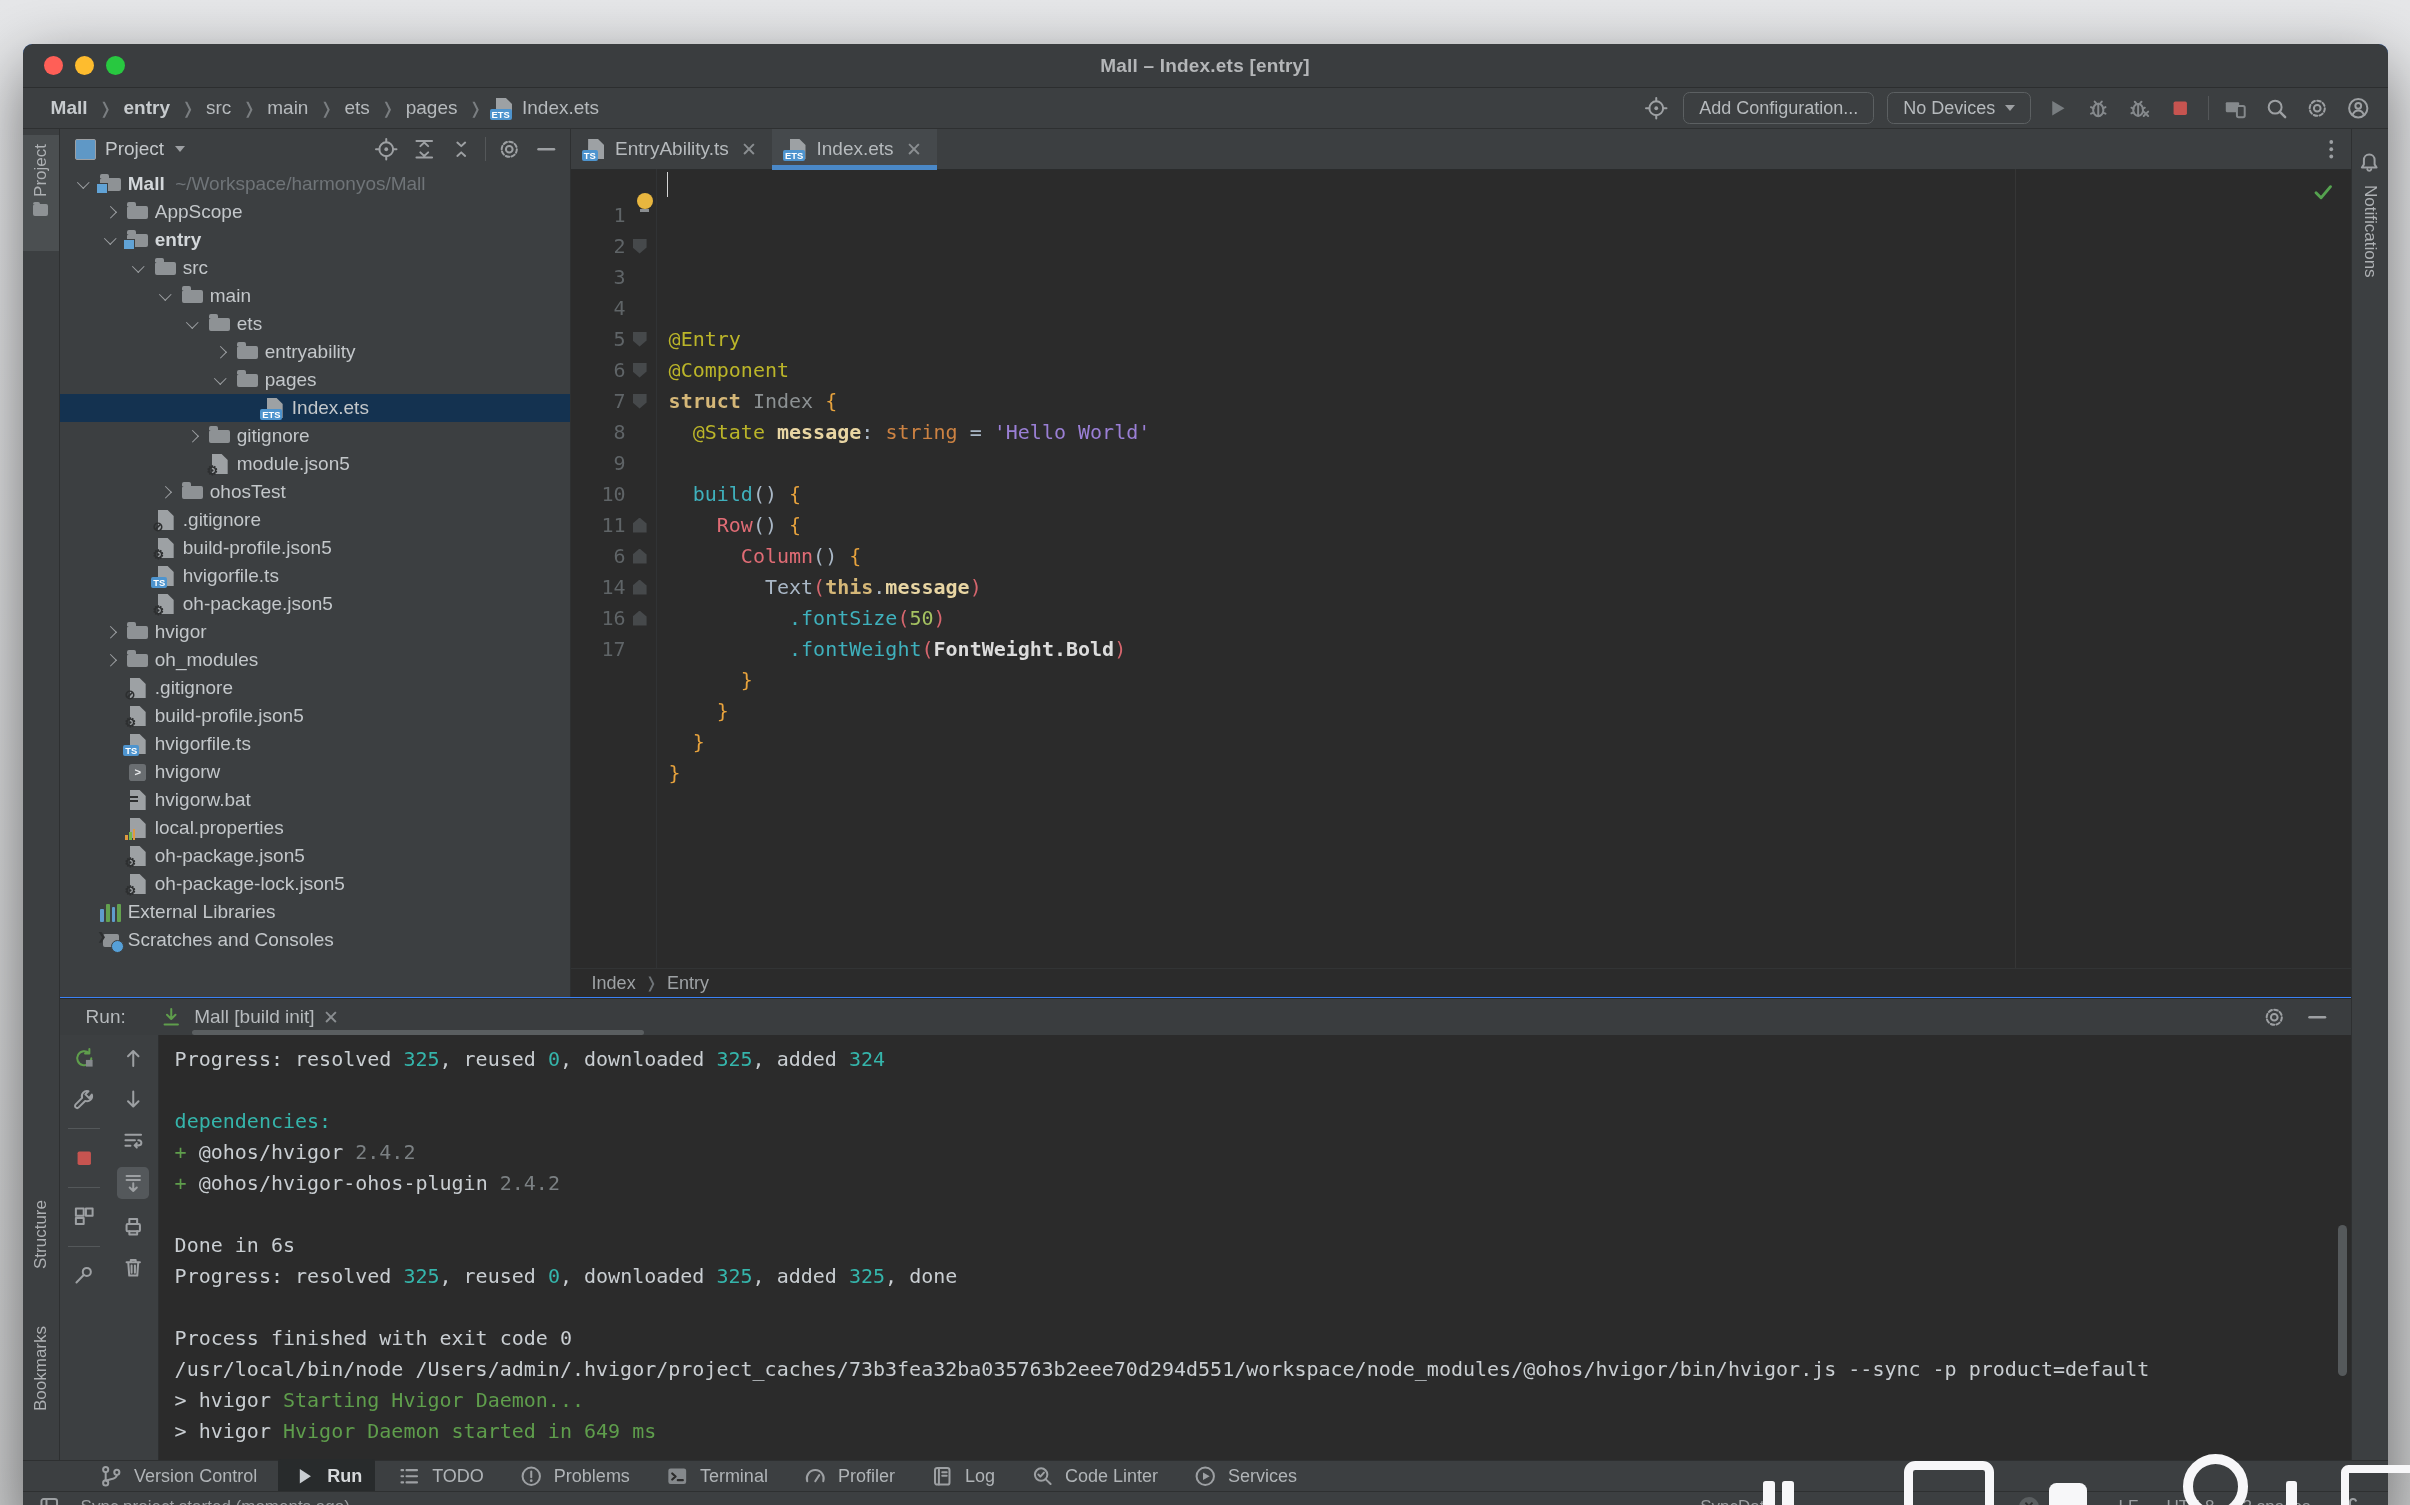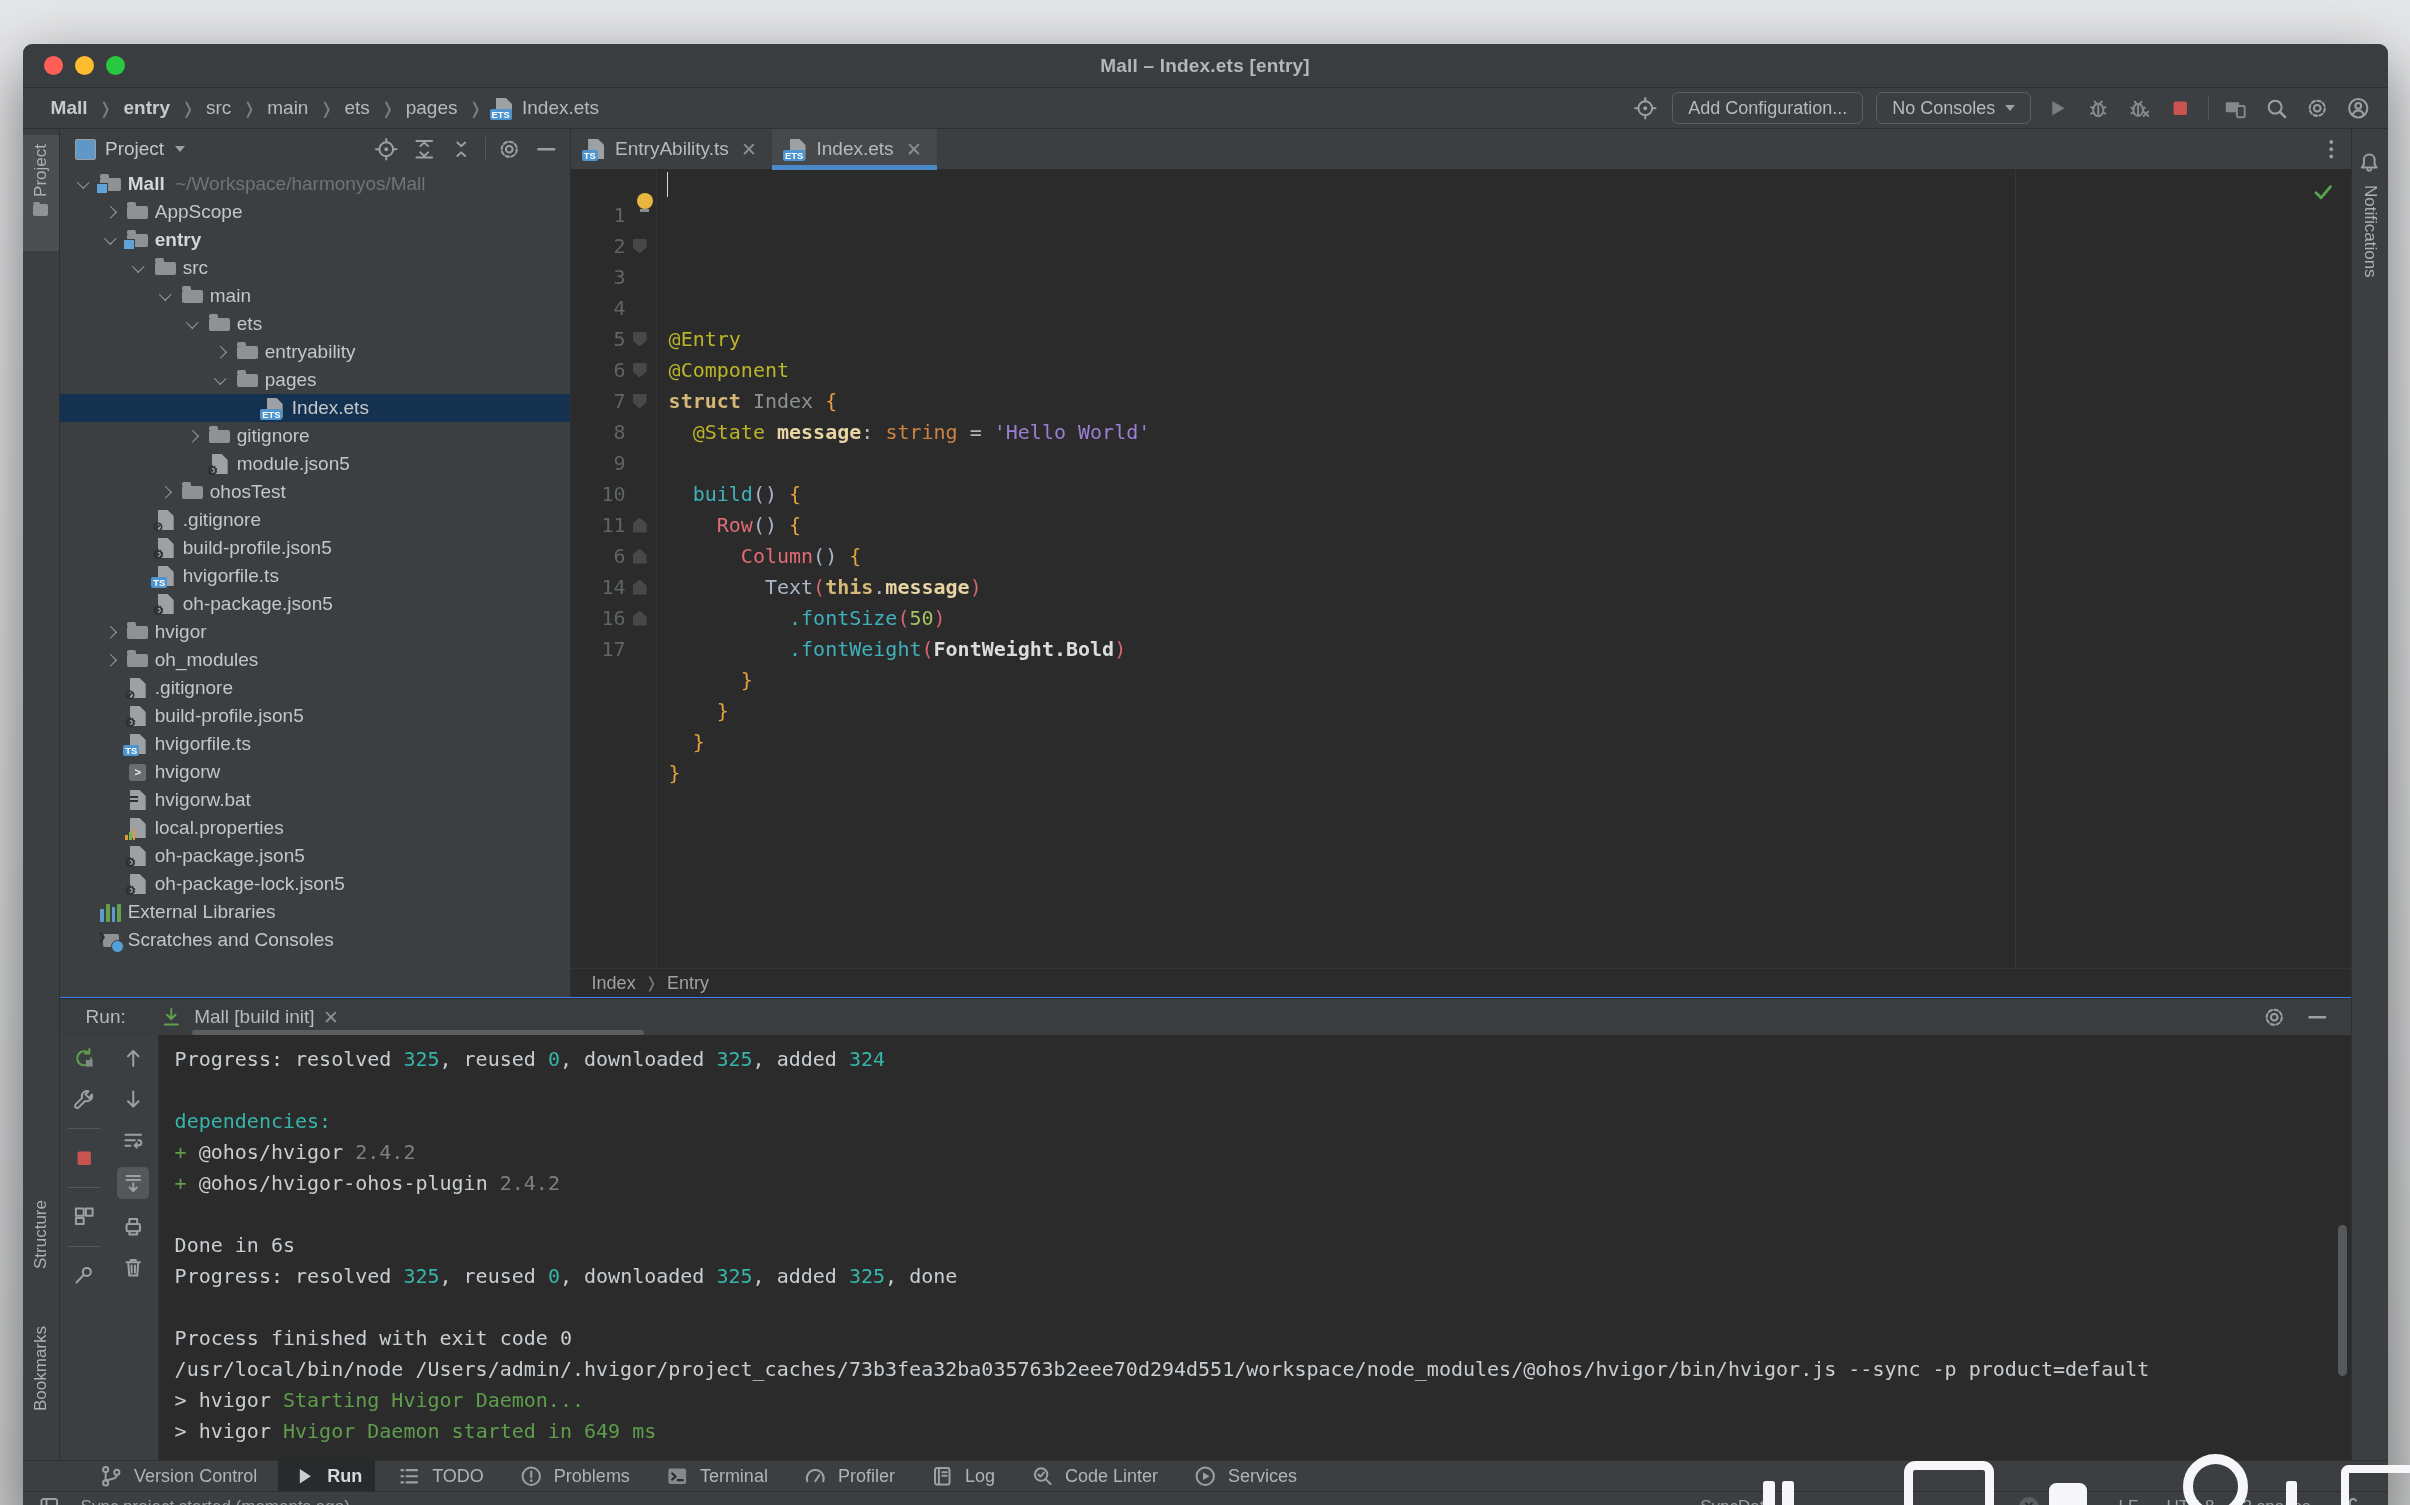"No Consoles" span { text: Consoles -> Devices }
